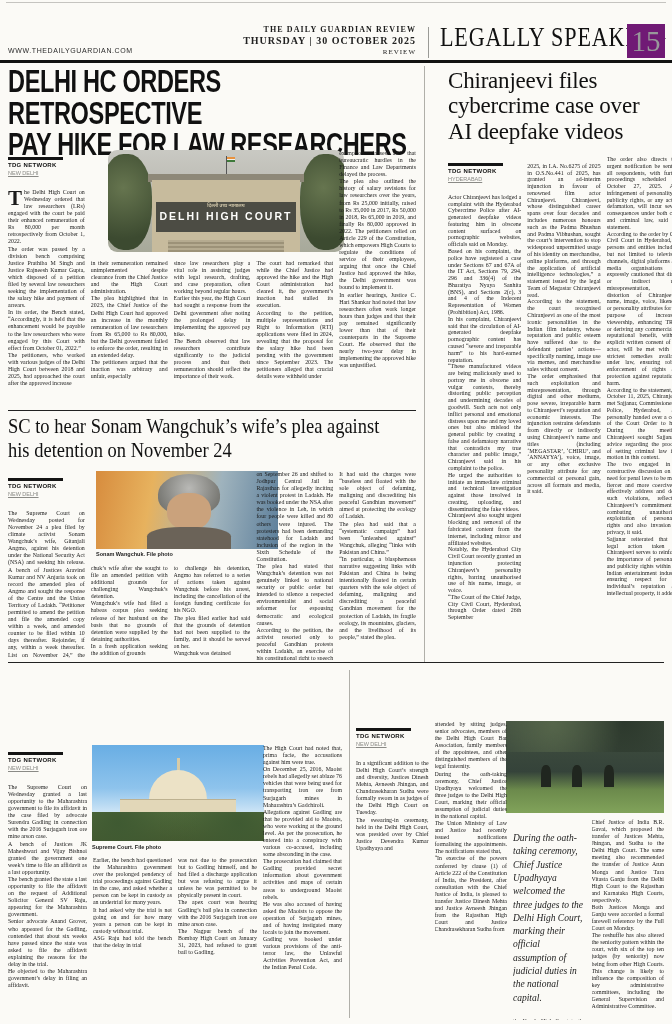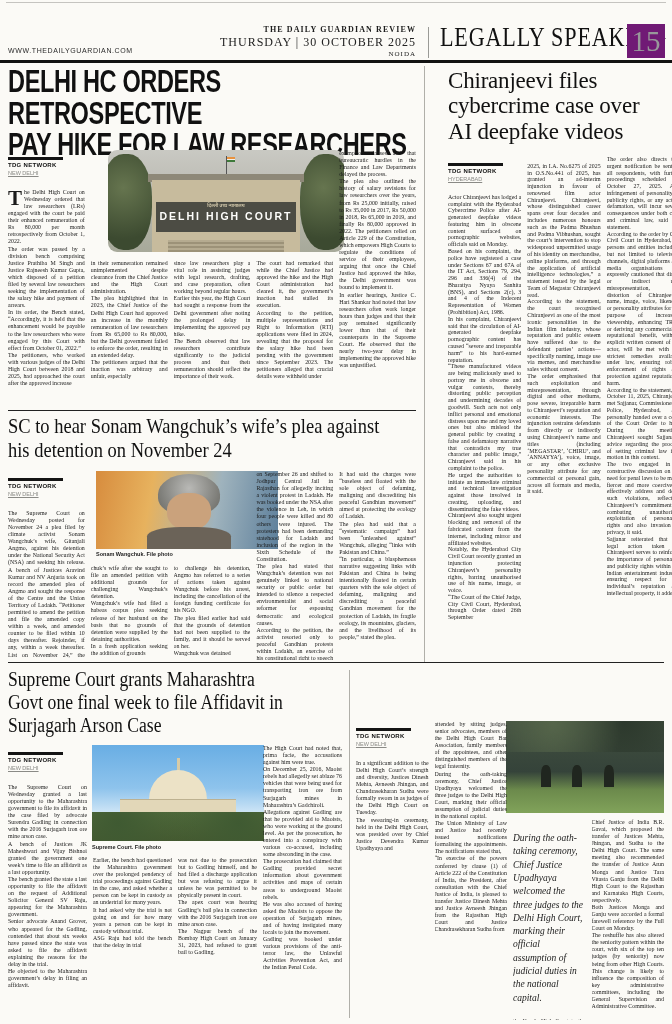"THURSDAY | 30 OCTOBER 2025" #masthead .m2 { font-size: 12px -> 10px; font-weight: none -> bold }
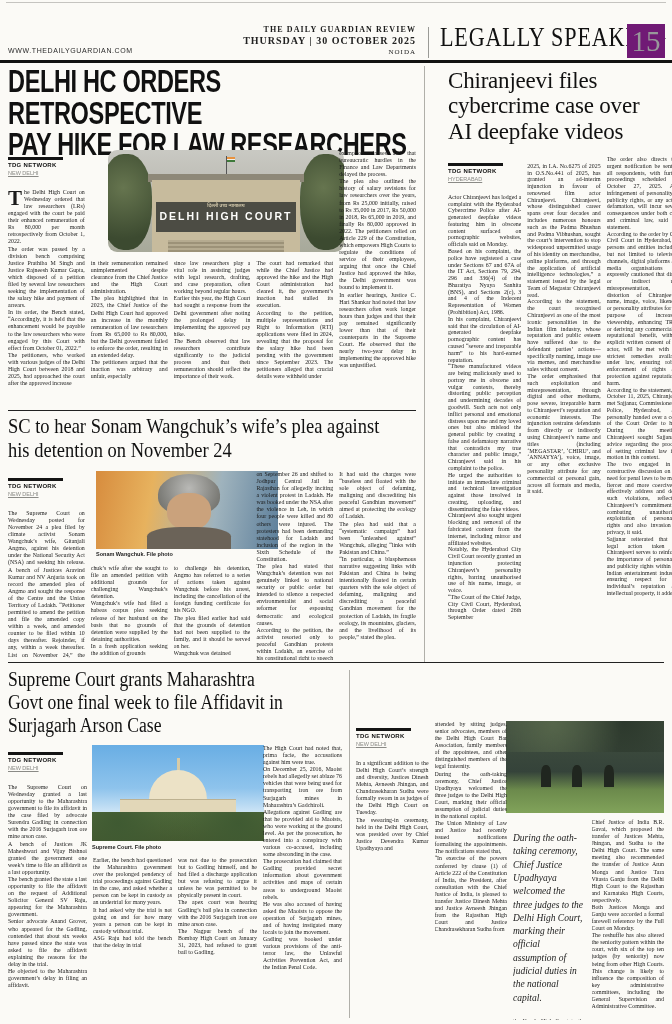"NOIDA" div.m3 { text: NOIDA -> REVIEW }
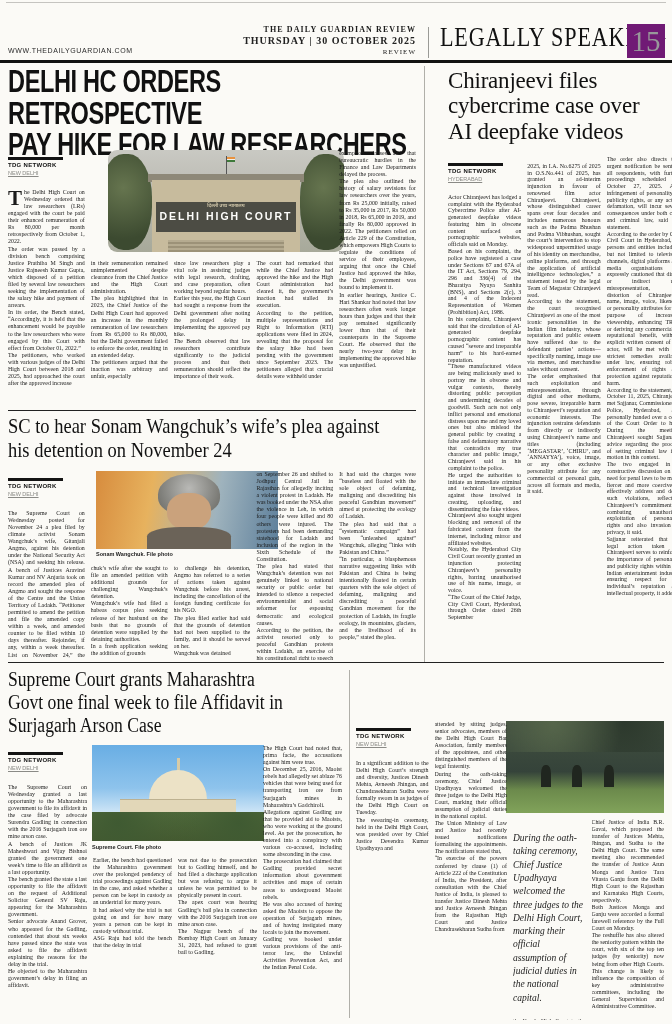"Supreme Court grants Maharashtra" div.headline { html: <div> <div>Supreme Court grants Maharashtra Govt one final week to file Affidavit in Surjagarh Arson Case</div> </div> -> none }
